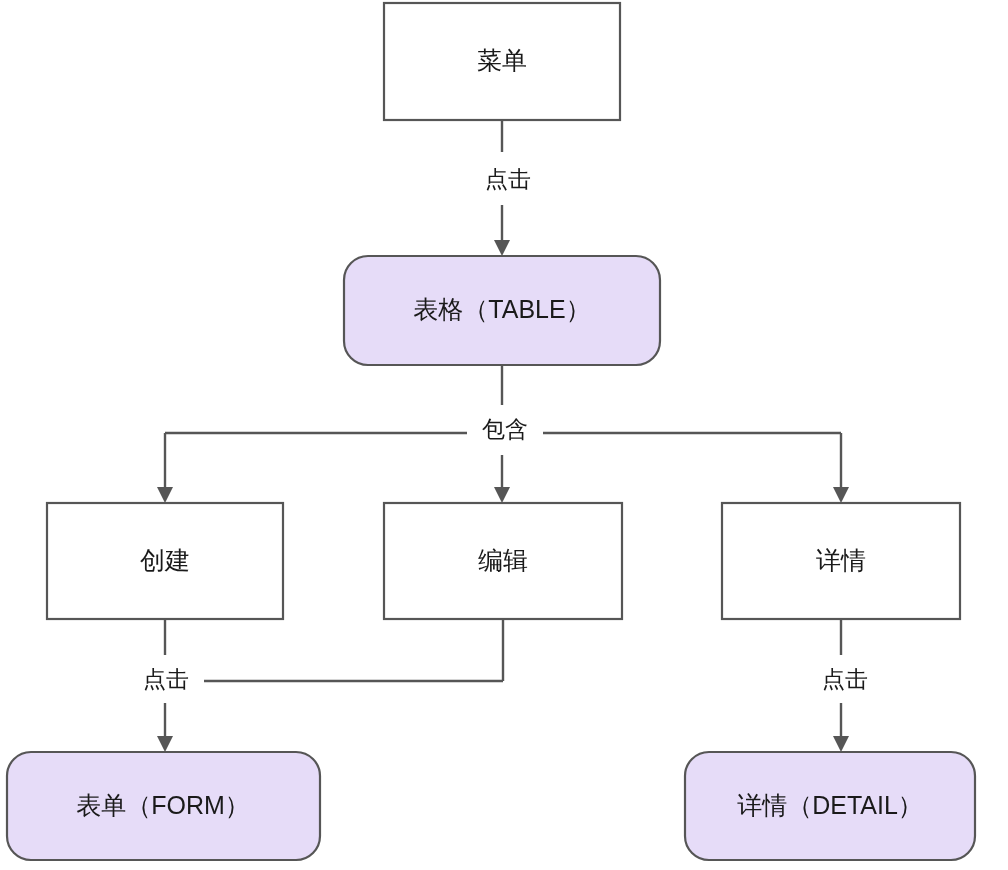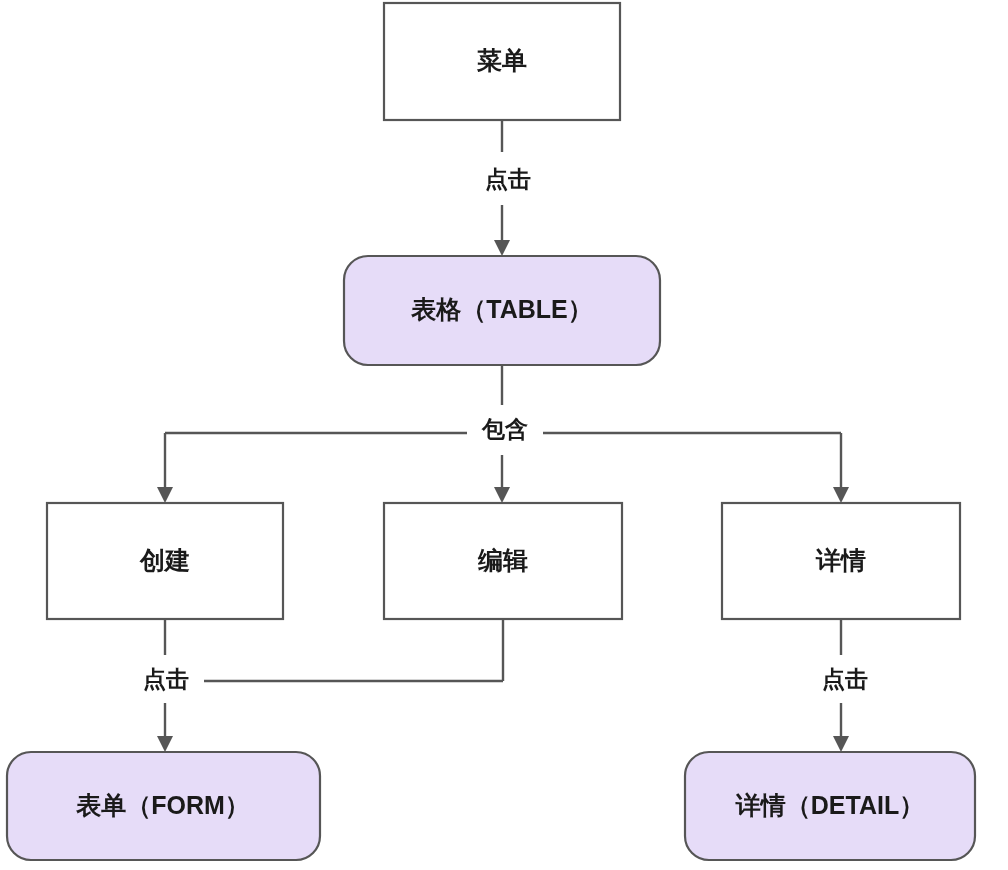"菜单" #diagram-root { font-weight: bold -> none }
